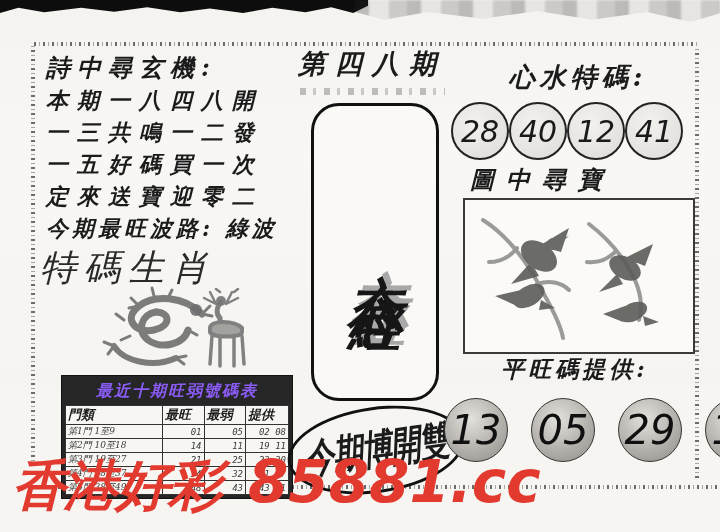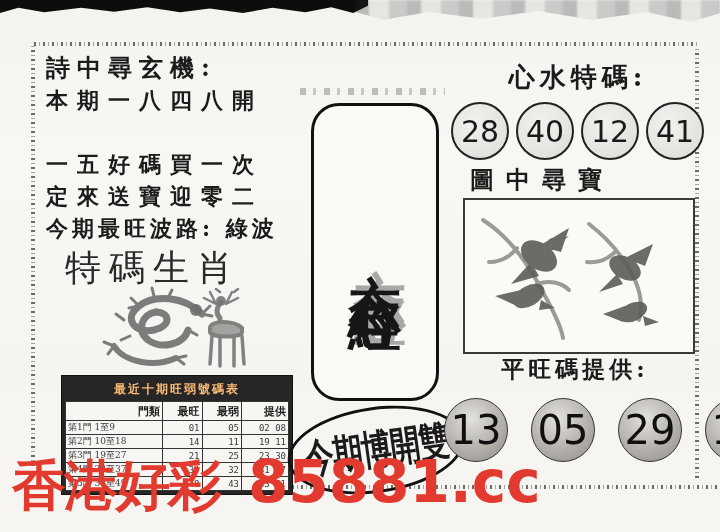"詩中尋玄機:" #page { font-style: none -> italic }
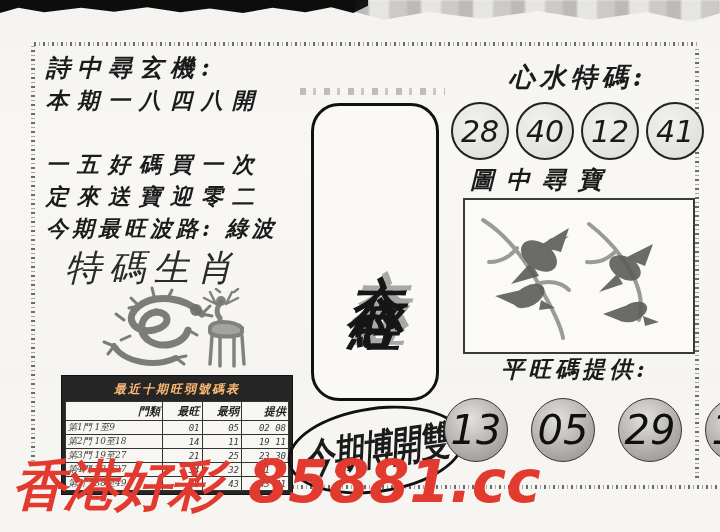"第四八期" div.abs { html: none -> <div>第四八期</div> }
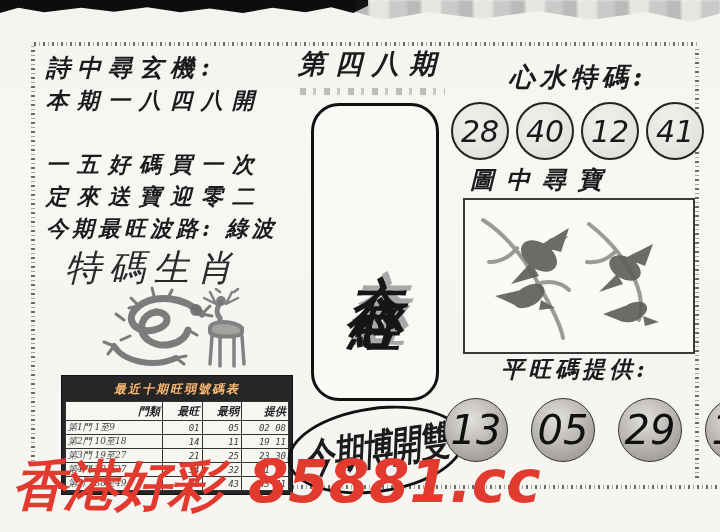"一三共鳴一二發" div.abs { html: none -> <div>一三共鳴一二發</div> }
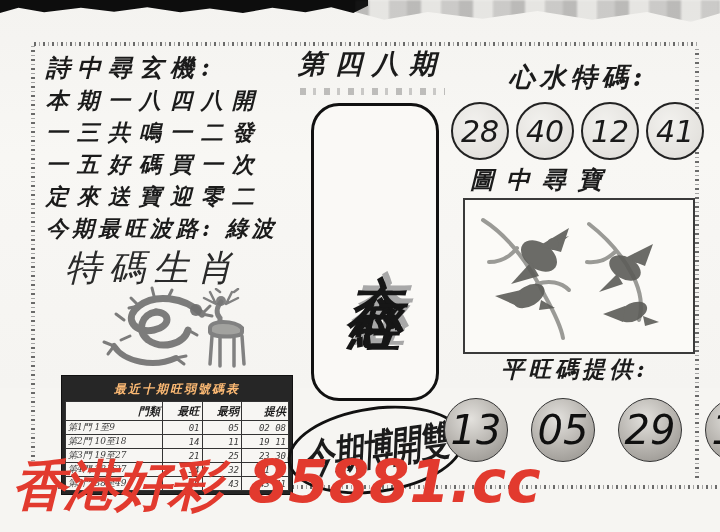"28" .circles-top { gap: 7px -> none }
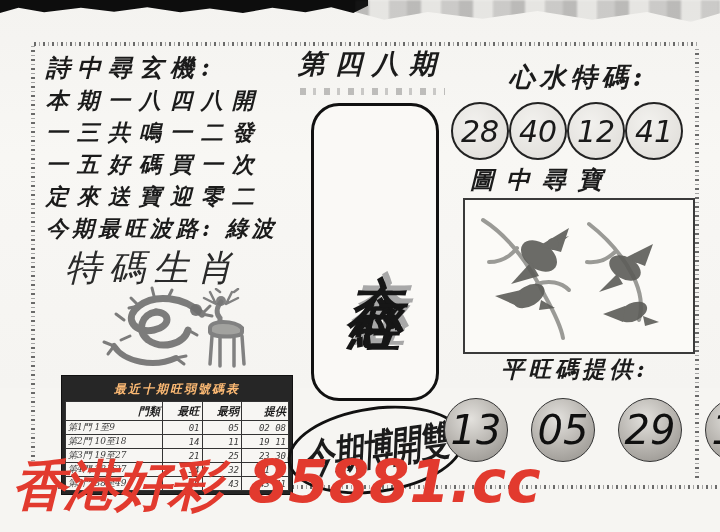"特碼生肖" .zodiac-title { left: 65px -> 40px }
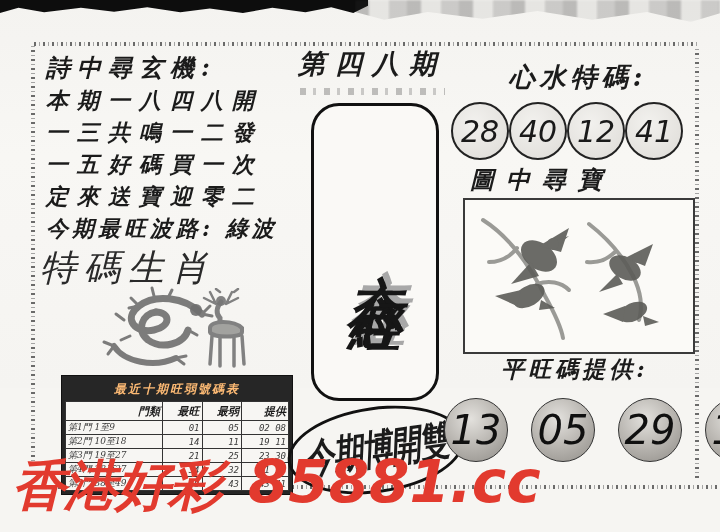"最近十期旺弱號碼表" .stat-title { color: #fdba74 -> #8b5cf6; font-size: 12px -> 16px }
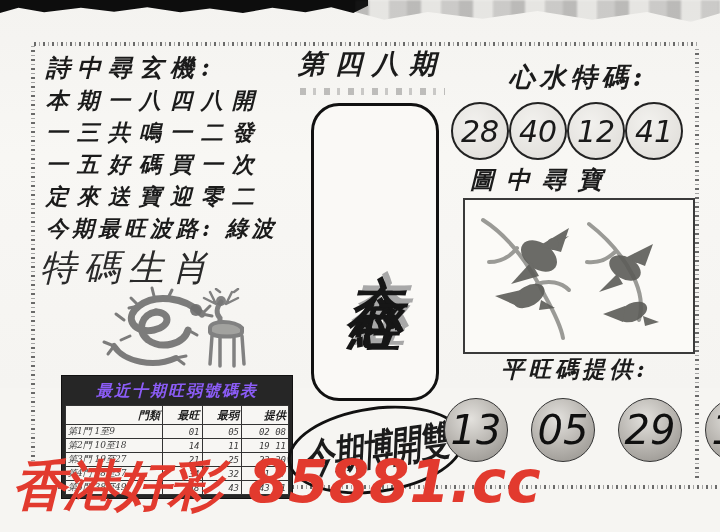"門類" table.stat th { font-size: 11px -> 13px; text-align: right -> left }
